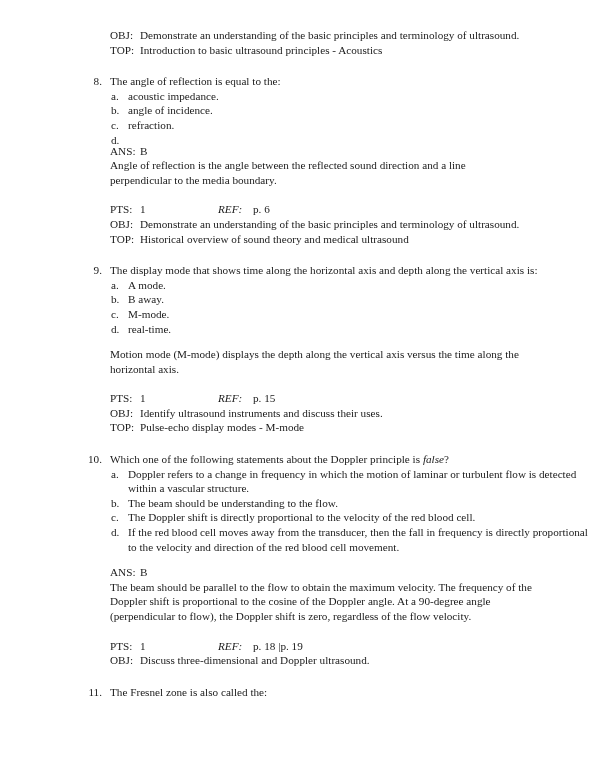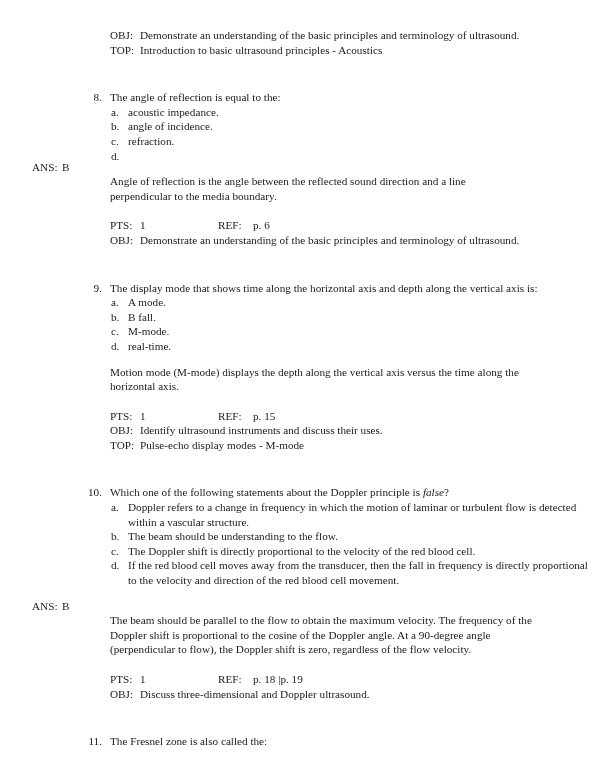"The angle of reflection is" .q-stem { margin-top: 16px -> none }
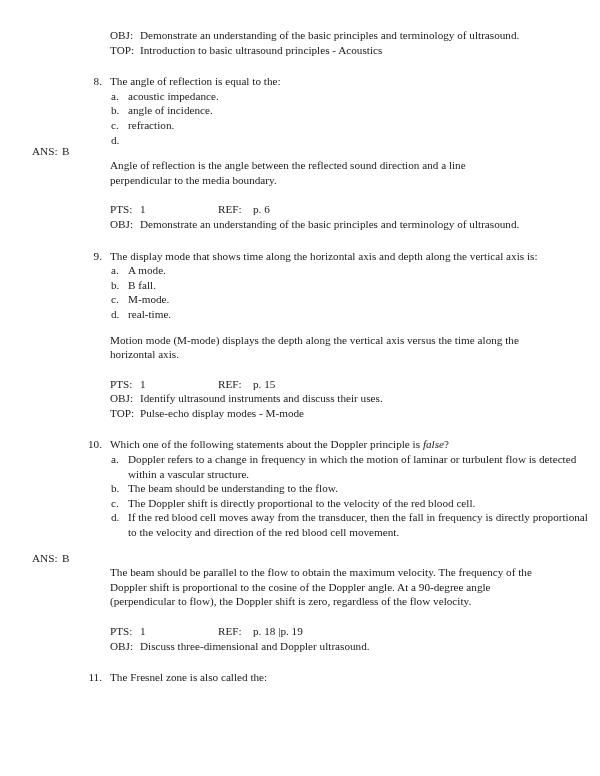"ANS: B" .ans-line { margin-left: 32px -> none; padding-left: none -> 110px }
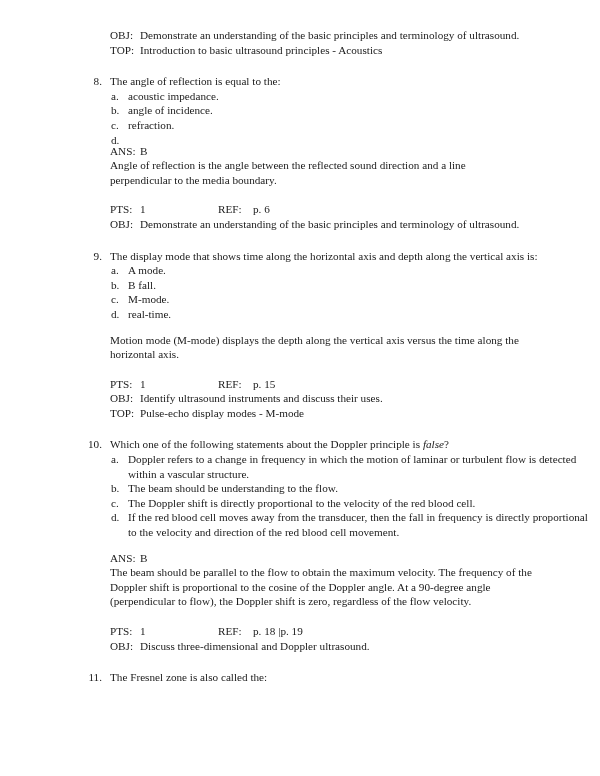"REF:" .pts-line .ref-tag { font-style: none -> italic }
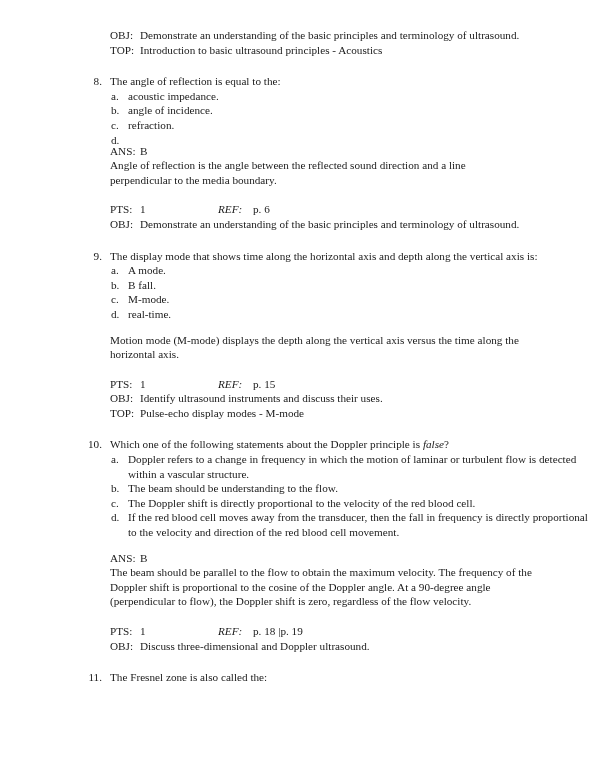"TOP: Historical overview of sound" div.meta-line { html: none -> <div><span>TOP:</span><span>Historical overview of sound theory and medical ultrasound</span></div> }
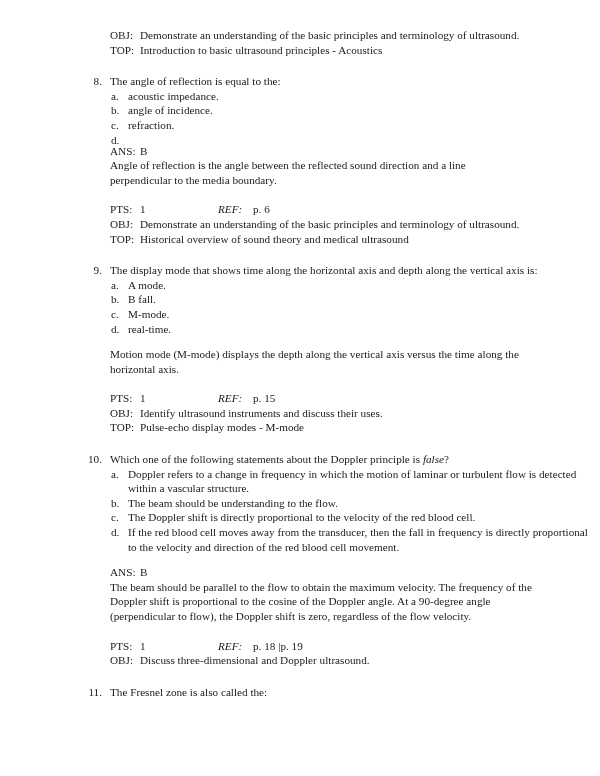"B fall." span.c-text { text: fall -> away }
